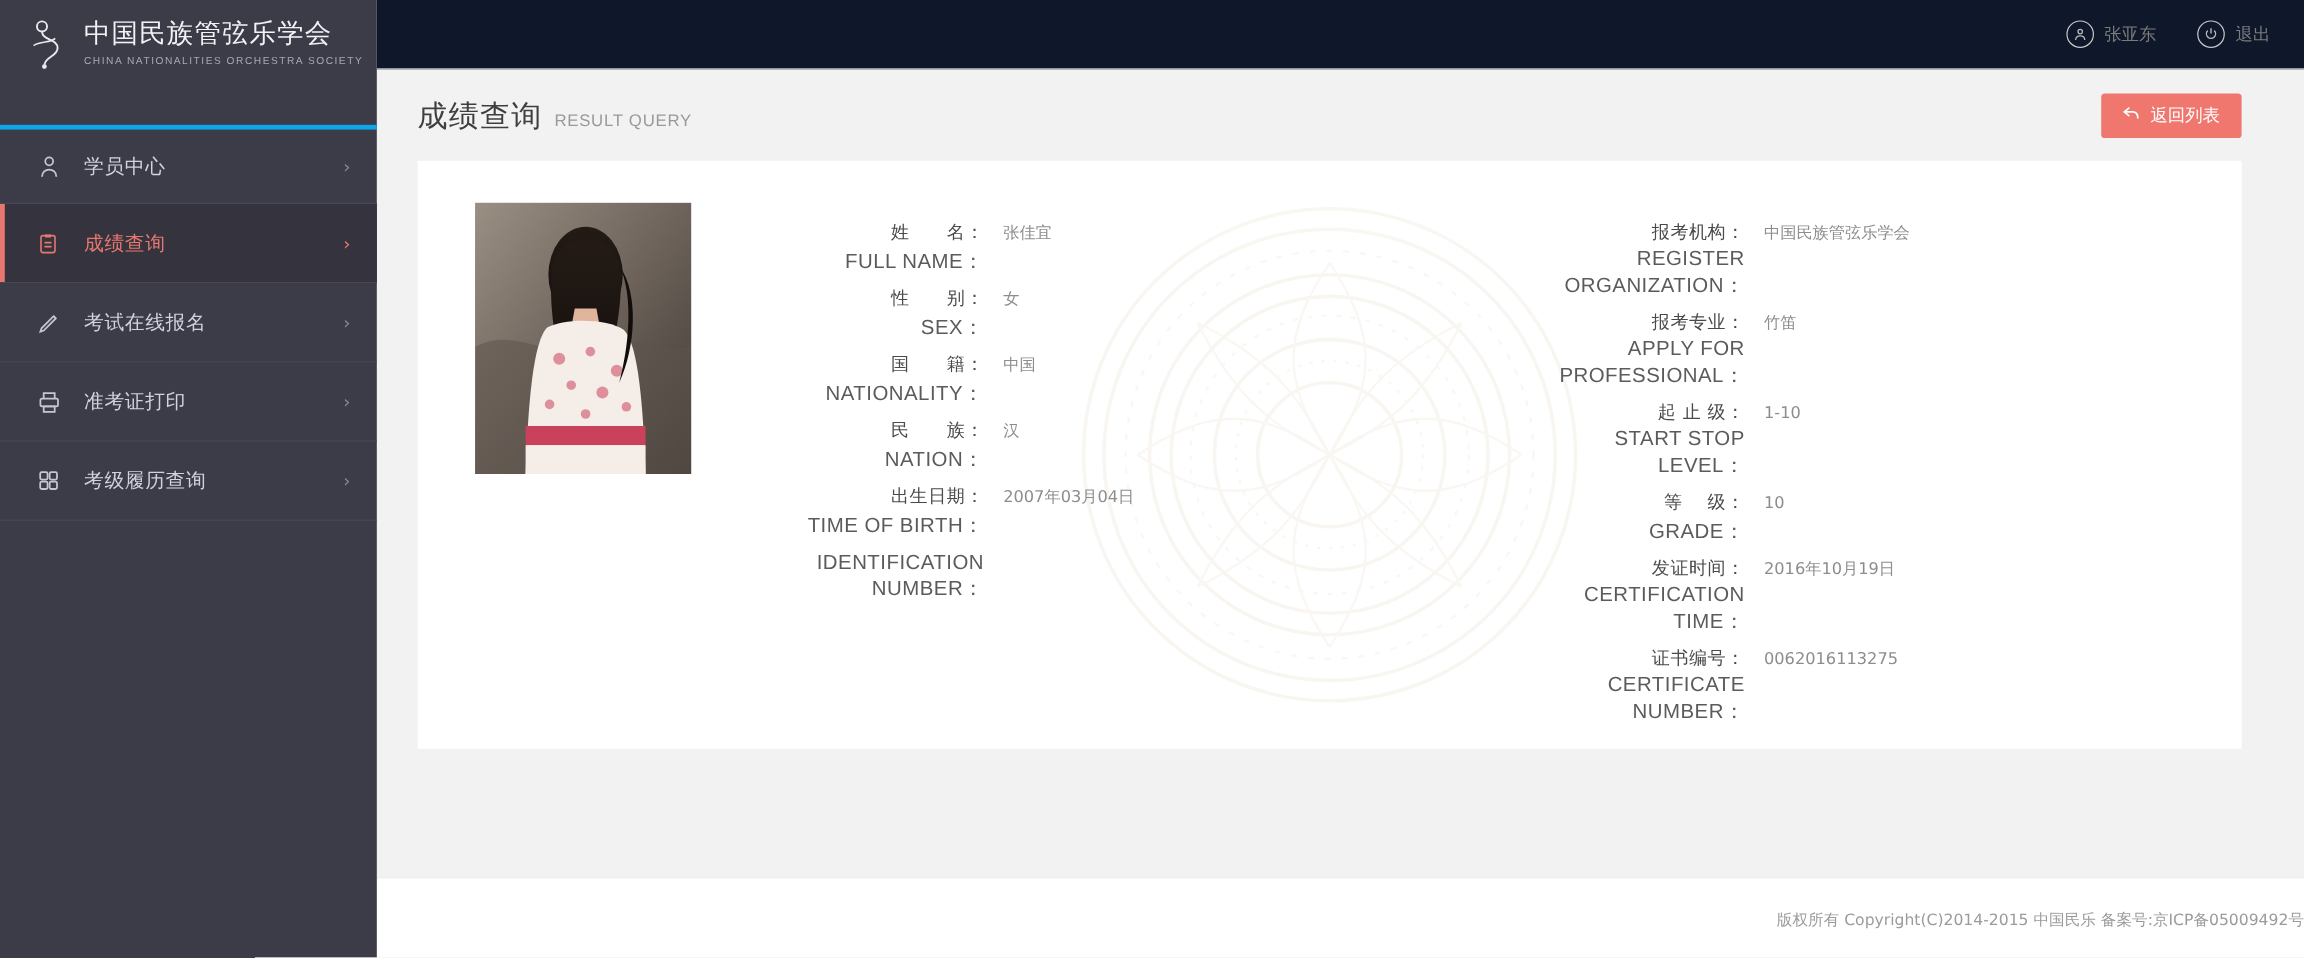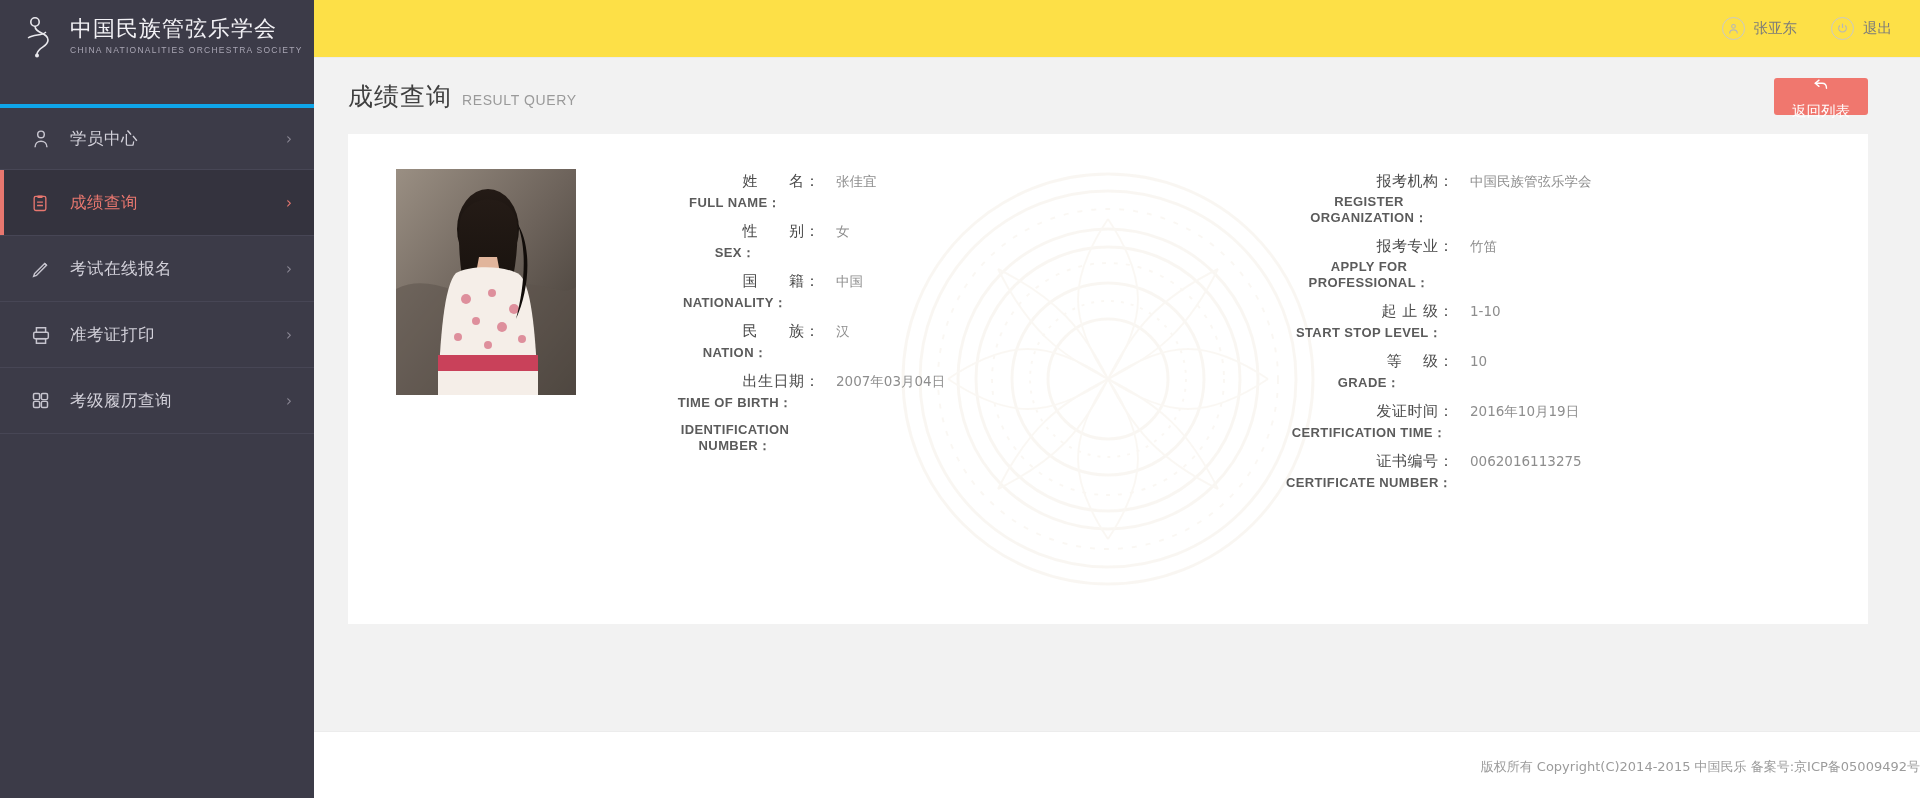"张亚东" .topbar { background: #fde047 -> #0f172a }
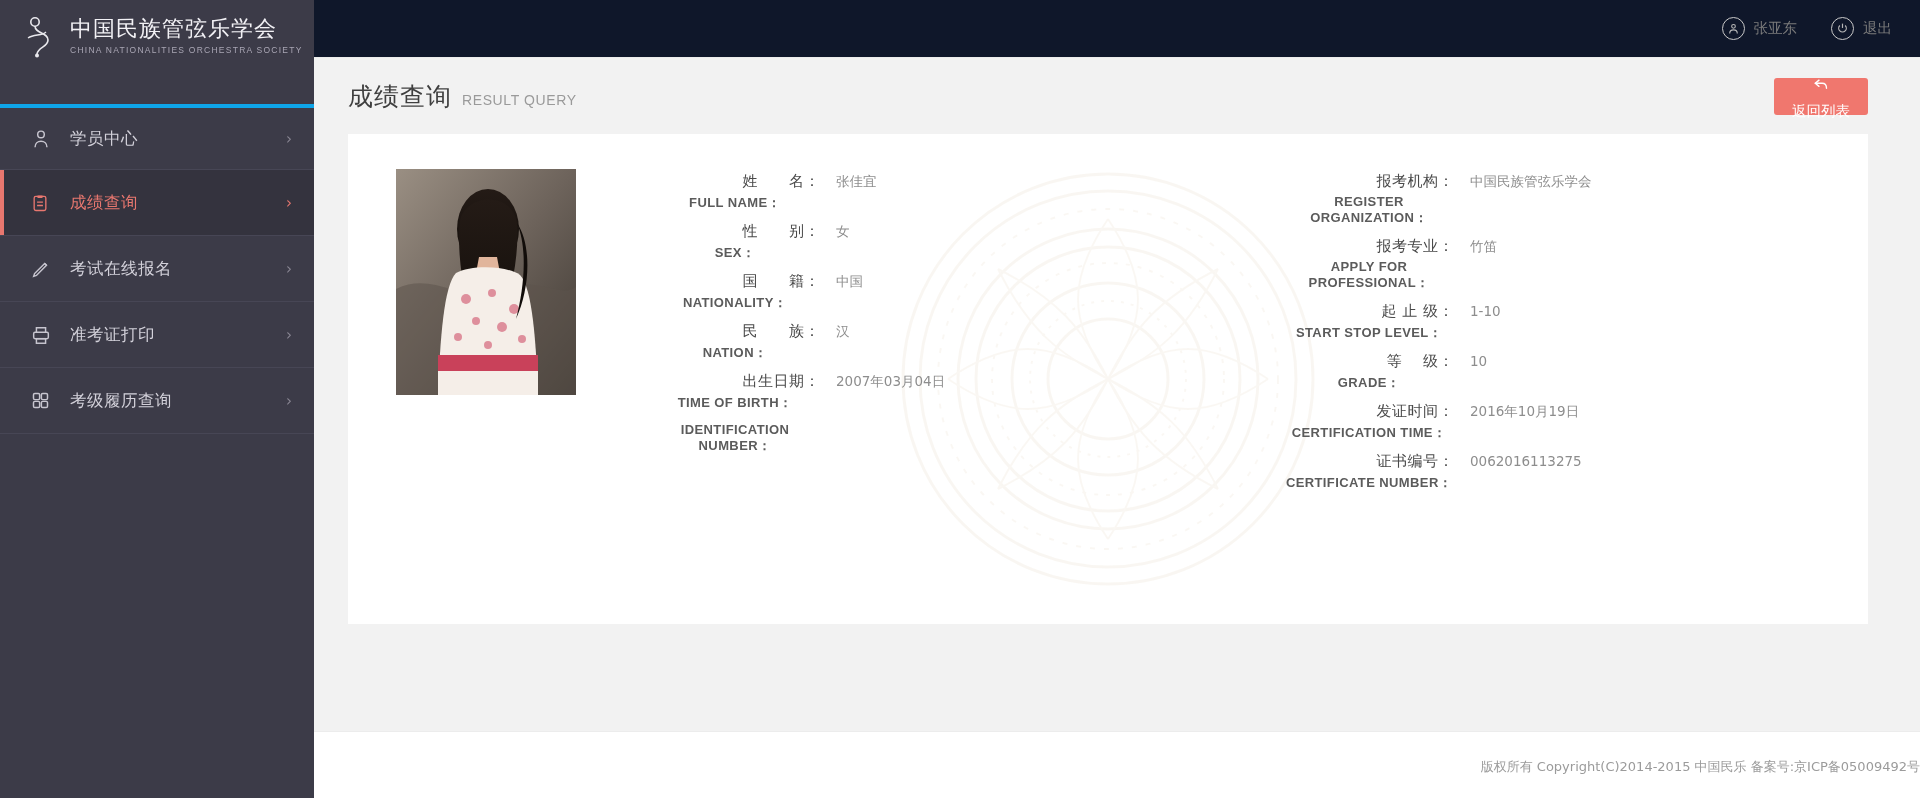"返回列表" .btn-back { flex-direction: column -> none }
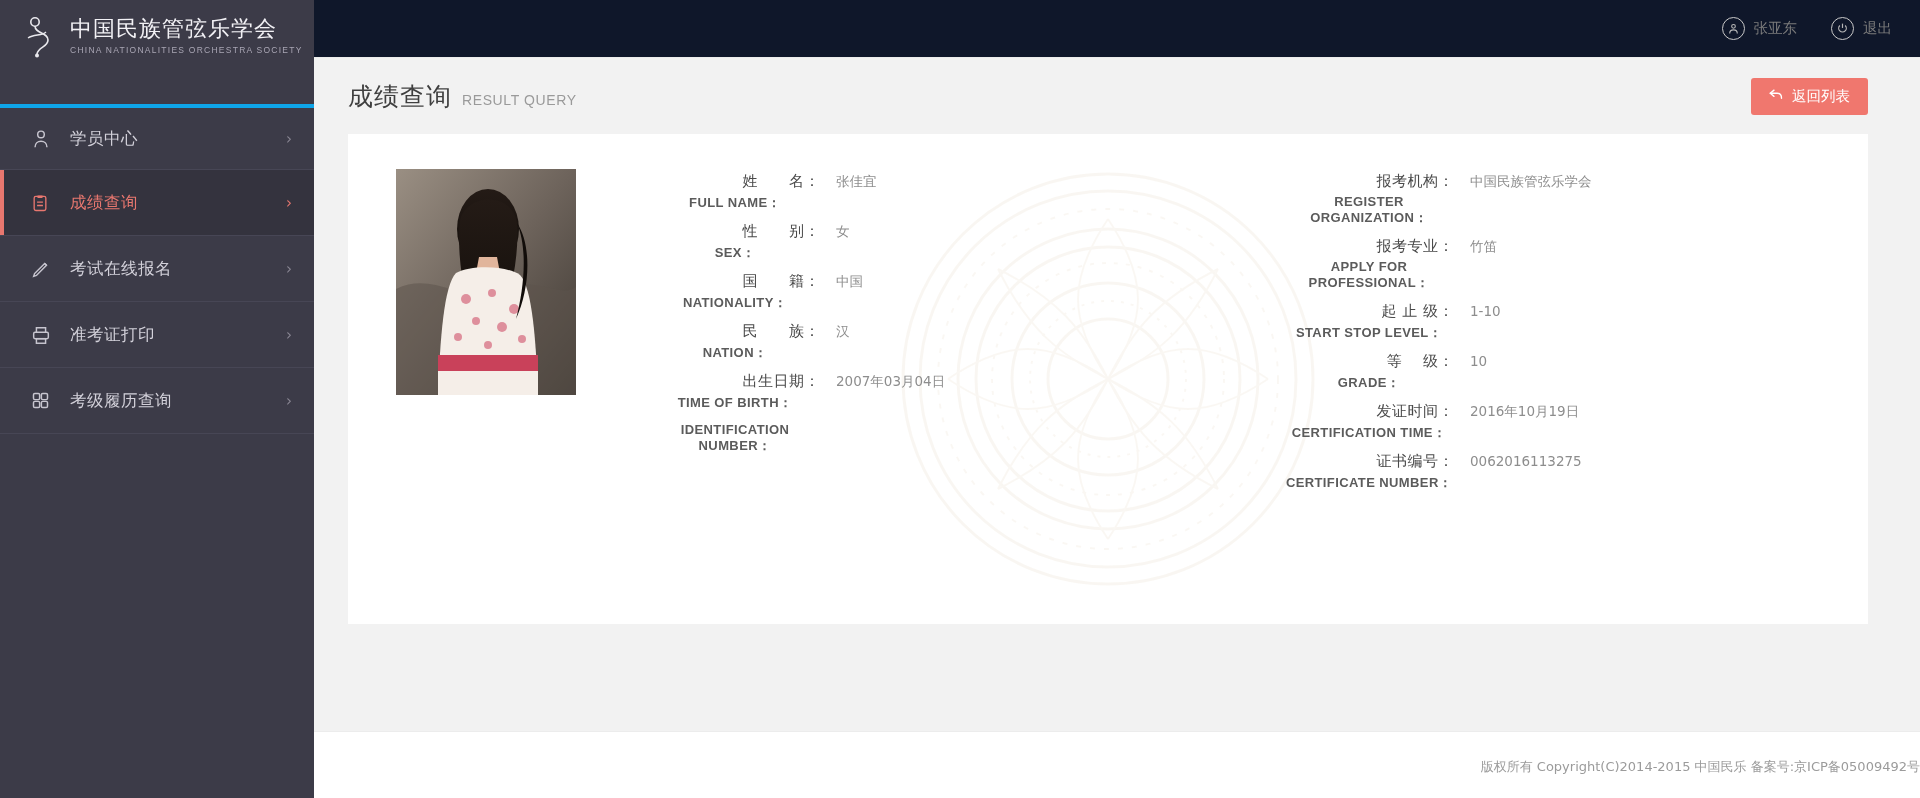"姓 名：" .col { margin-top: none -> 12px }
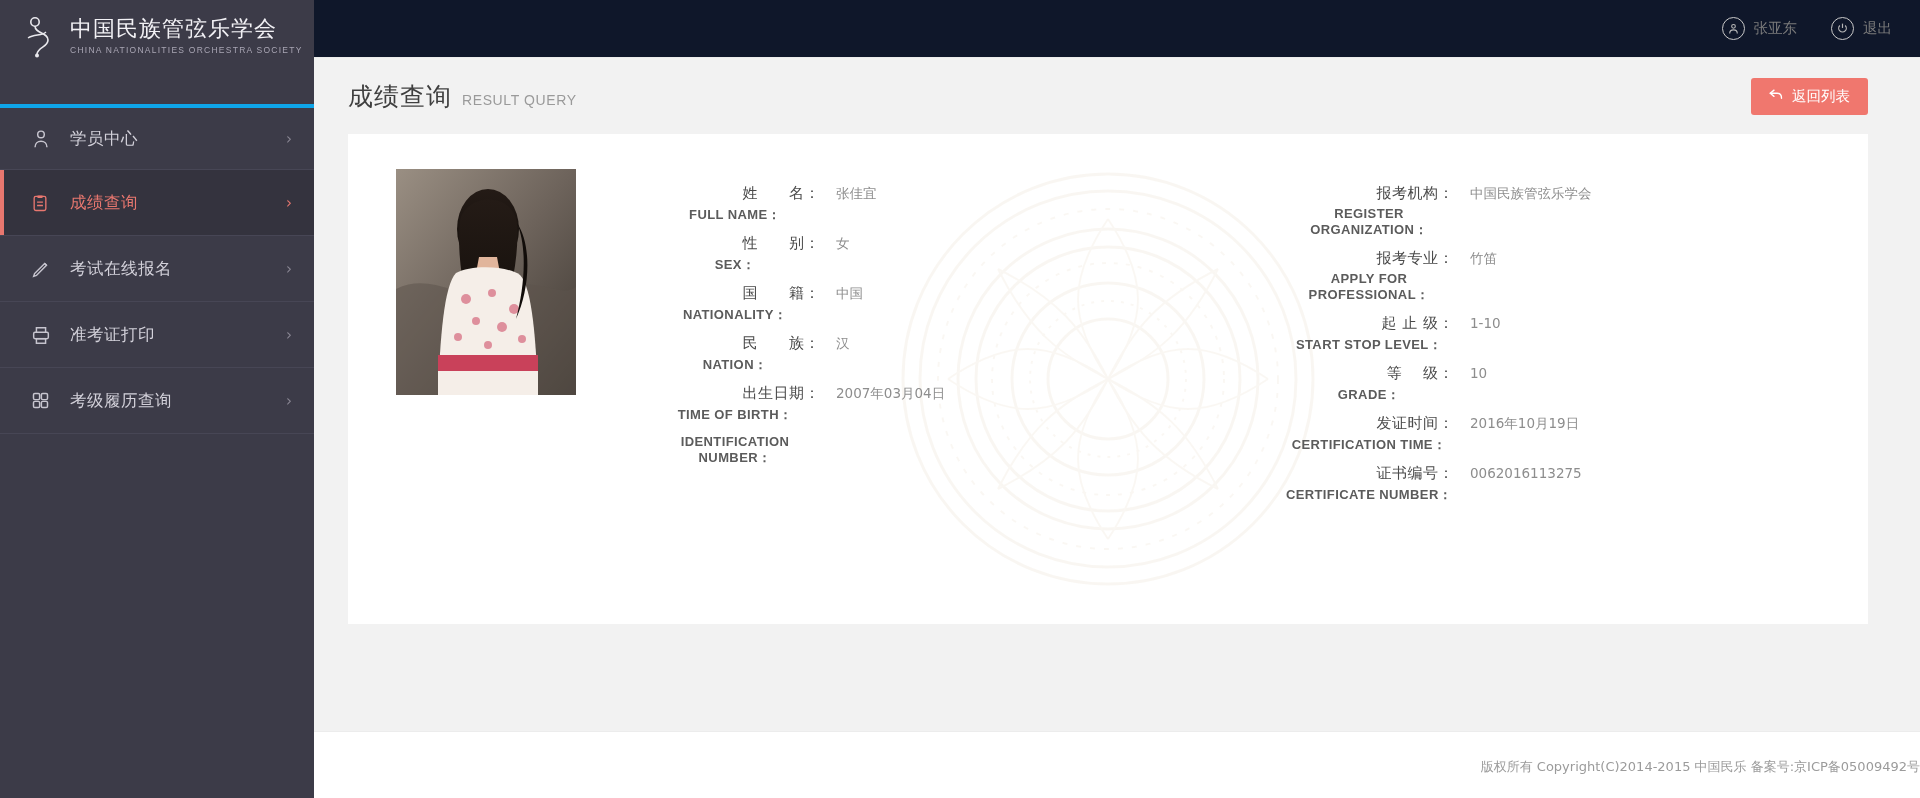"FULL NAME：" .lbl-en { font-size: 13px -> 17px; font-weight: bold -> none; text-align: center -> right }
